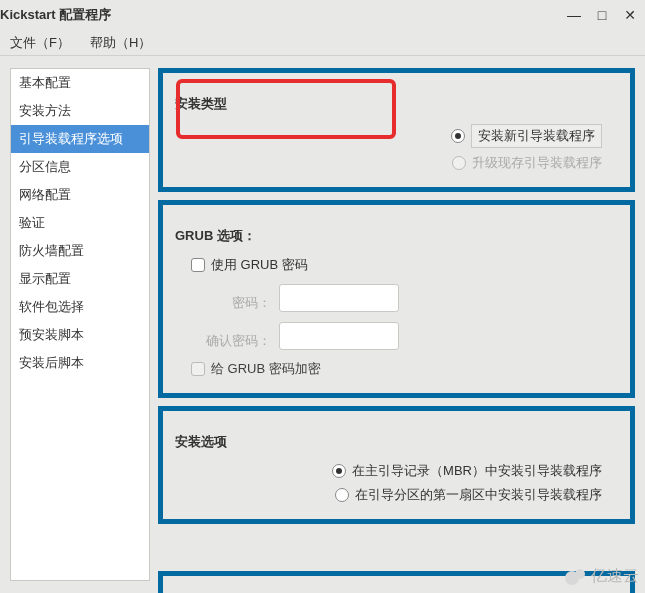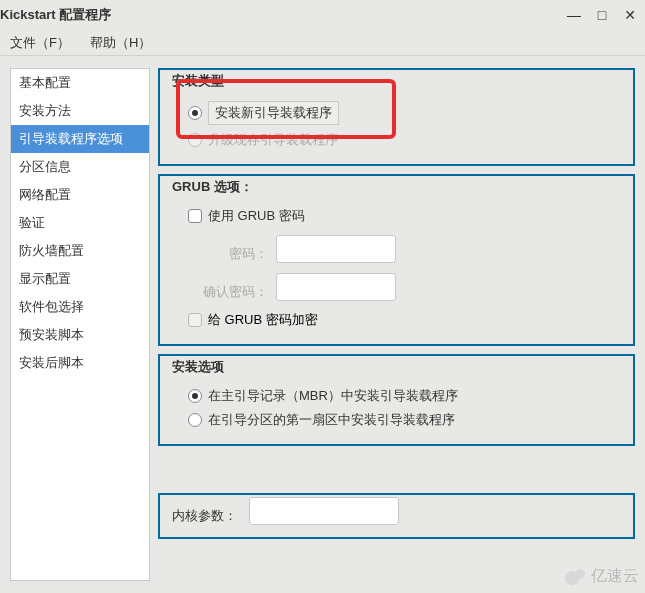"安装类型" .group { border: 2px solid #0369a1 -> 5px solid #0369a1; padding: 2px 12px 12px 12px -> 22px 12px 12px 12px }
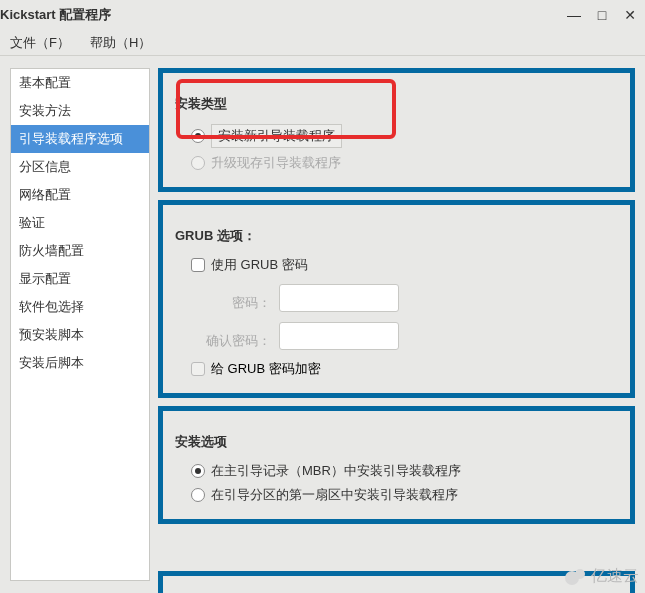"安装新引导装载程序" .radio-row { justify-content: none -> flex-end }
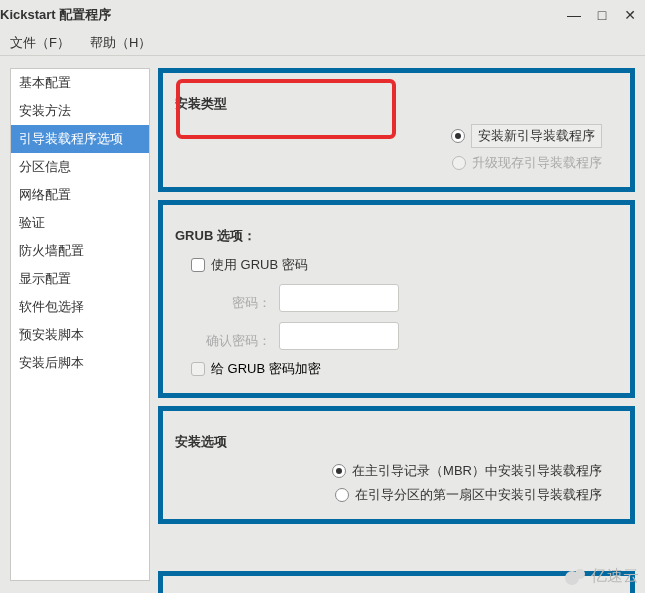"给 GRUB 密码加密" .disabled-text { color: #000000 -> #404040 }
